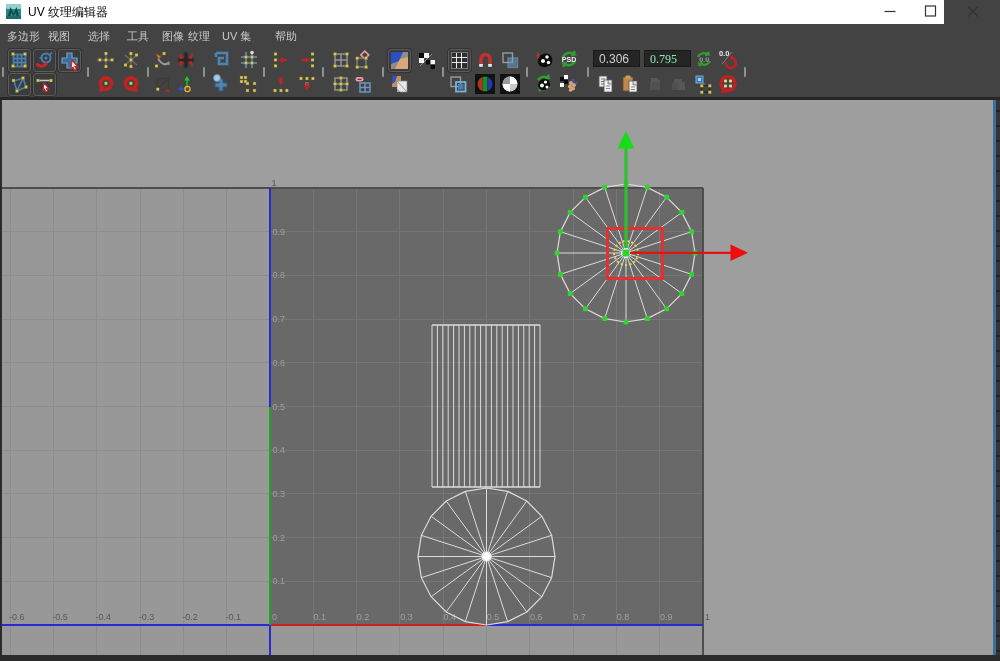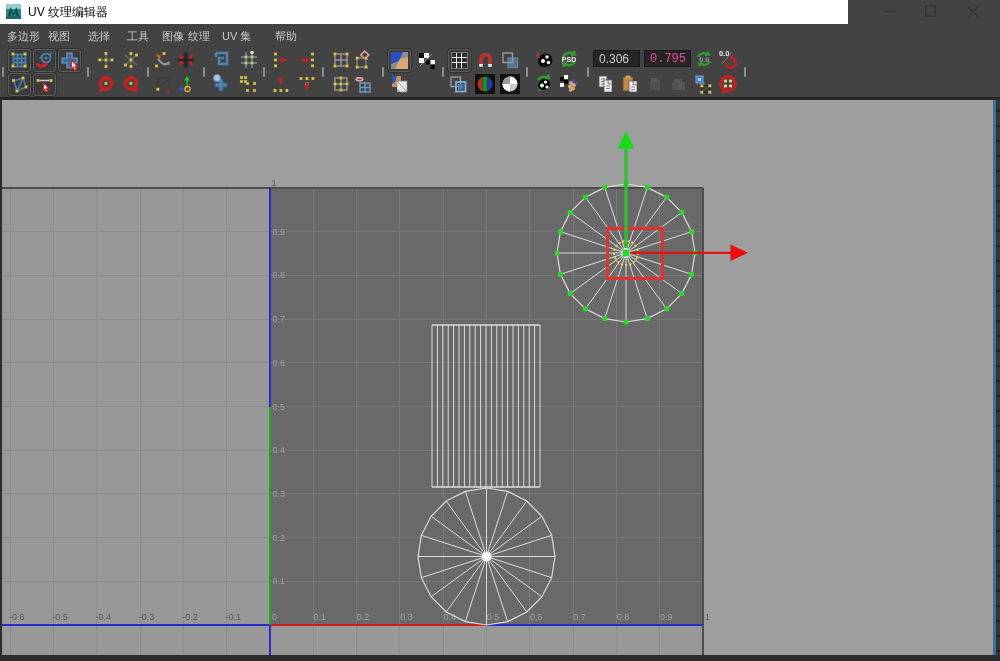"UV 纹理编辑器" .titlebar { width: 848px -> 944px }
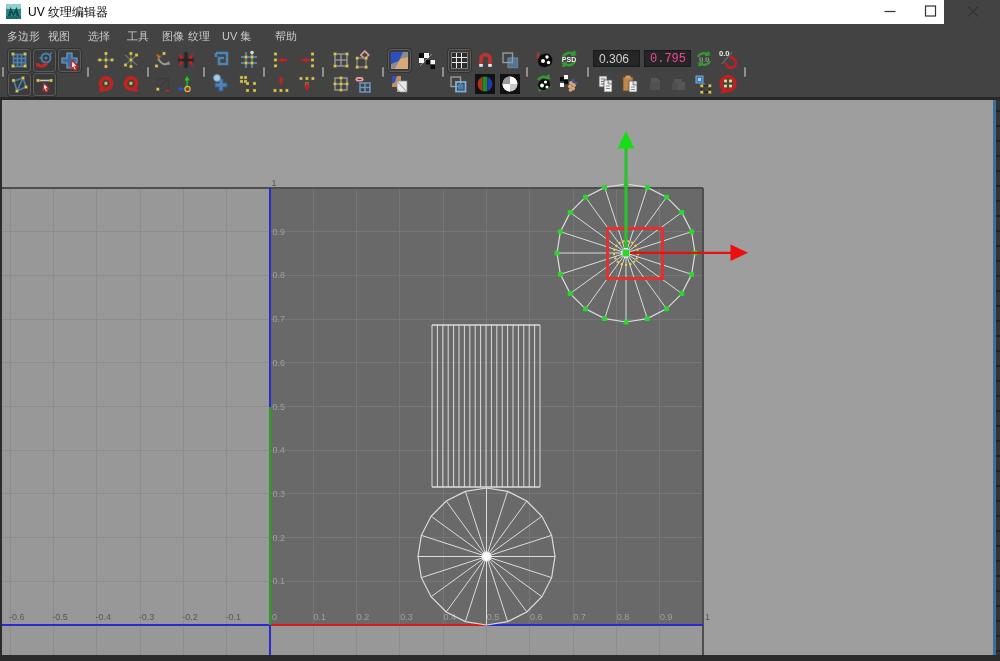"0.795" div { color: #ec4899 -> #86efac; font-family: Liberation Mono, monospace -> Liberation Serif, serif }
